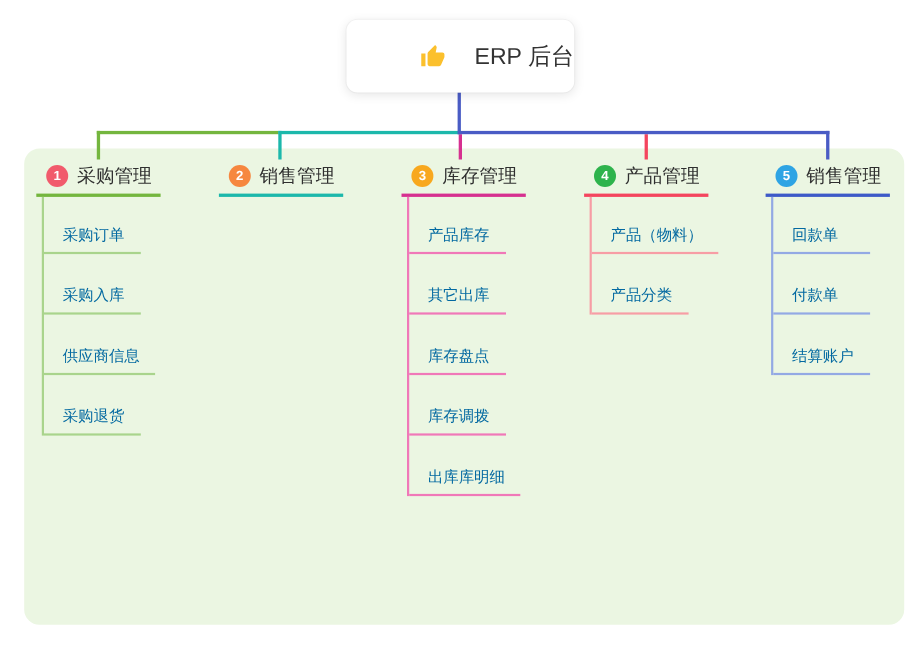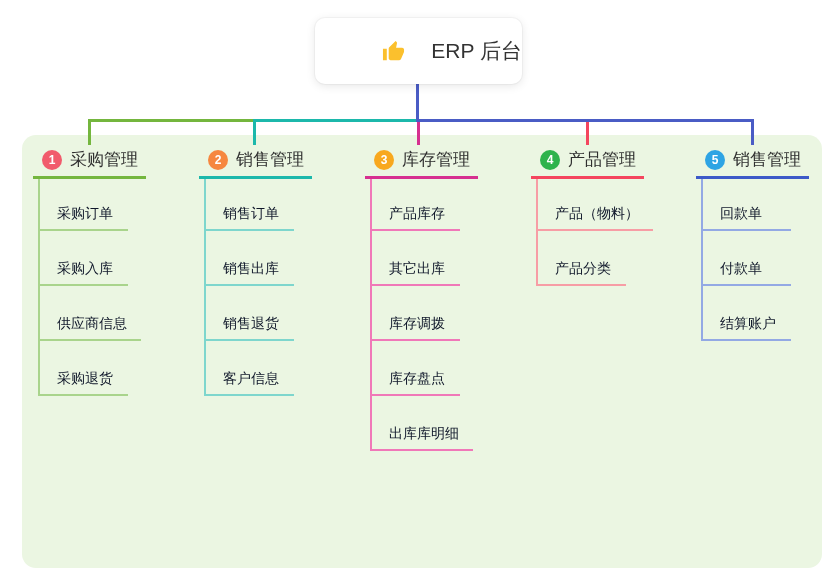"采购订单" .child { color: #0f172a -> #0369a1 }
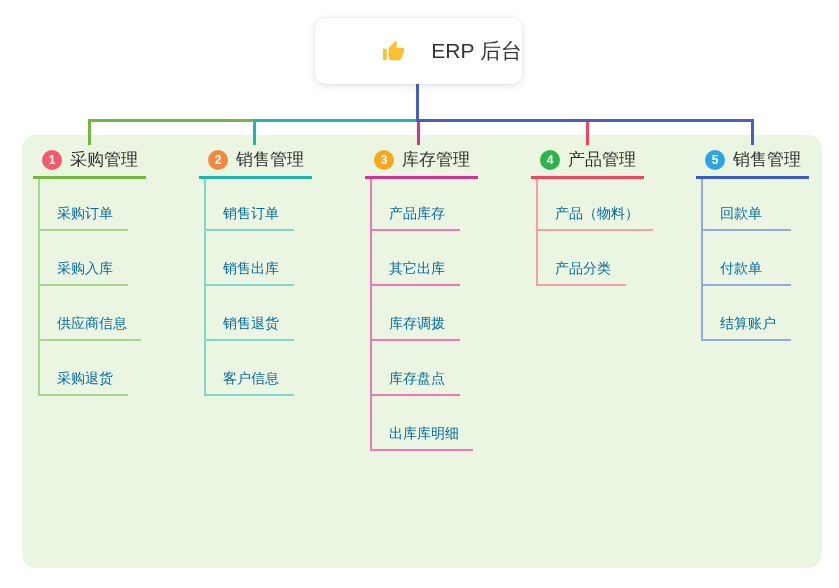"销售订单" div.children { html: <div> <div>销售订单</div> <div>销售出库</div> <div>销售退货</div> <div>客户信息</div> </div> -> none }
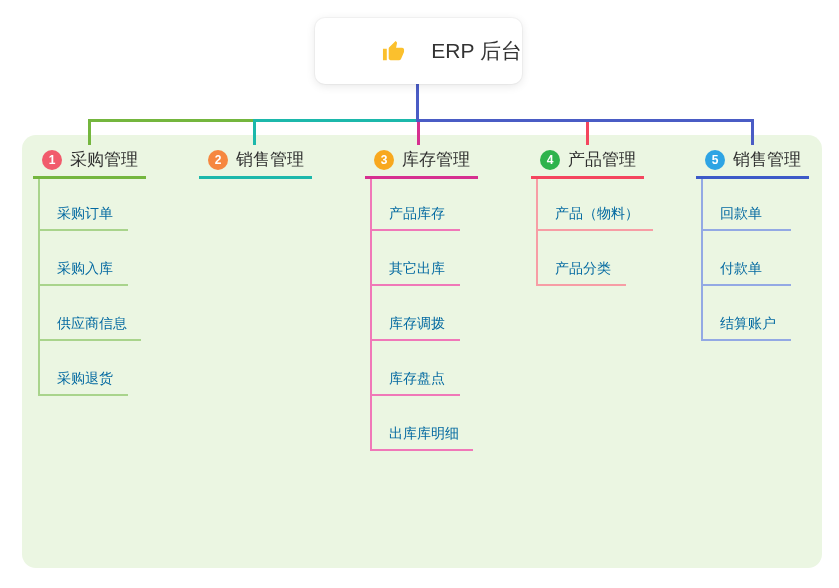"库存调拨" div.child { order: before "库存盘点" -> after "库存盘点" }
